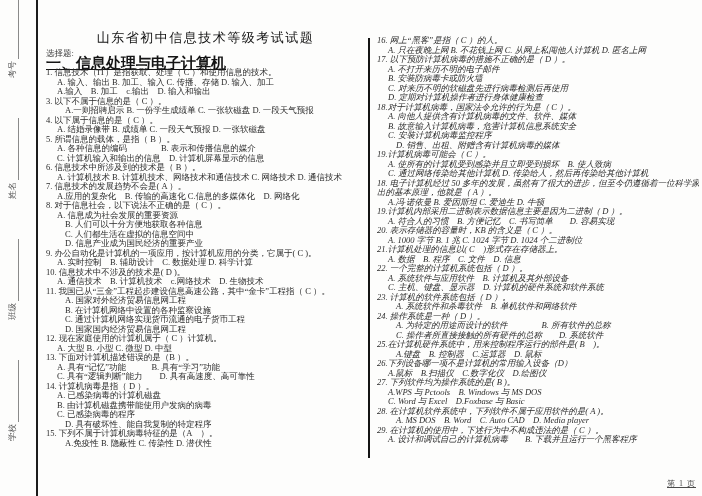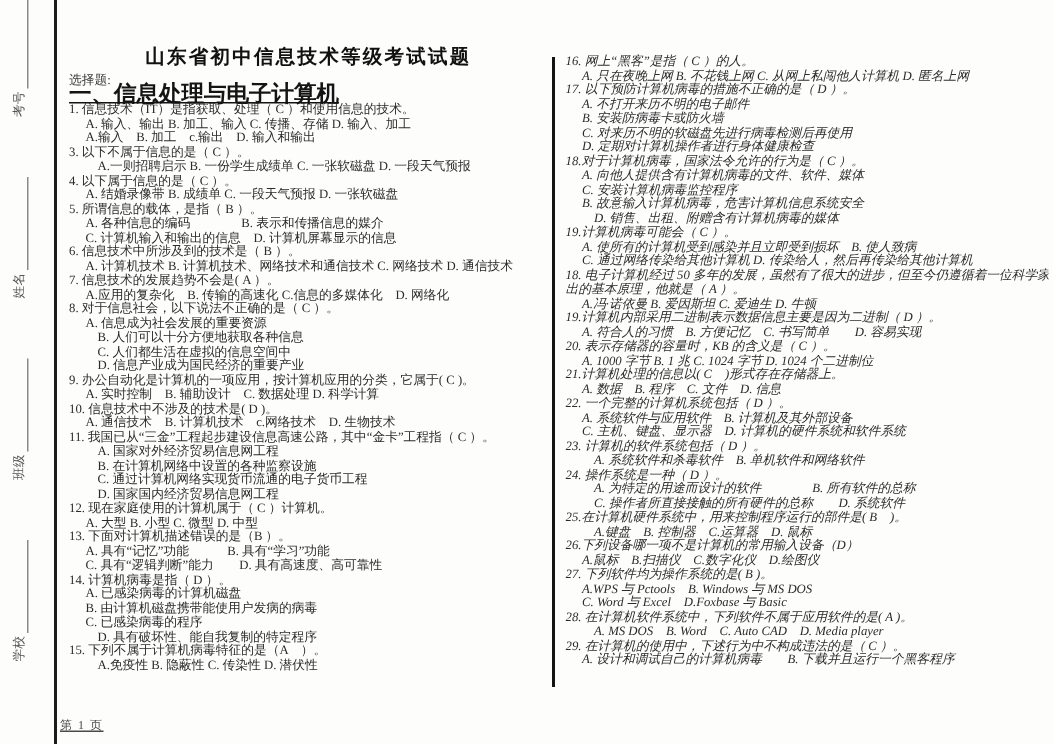"山东省初中信息技术等级考试试题" .title { font-weight: bold -> normal }
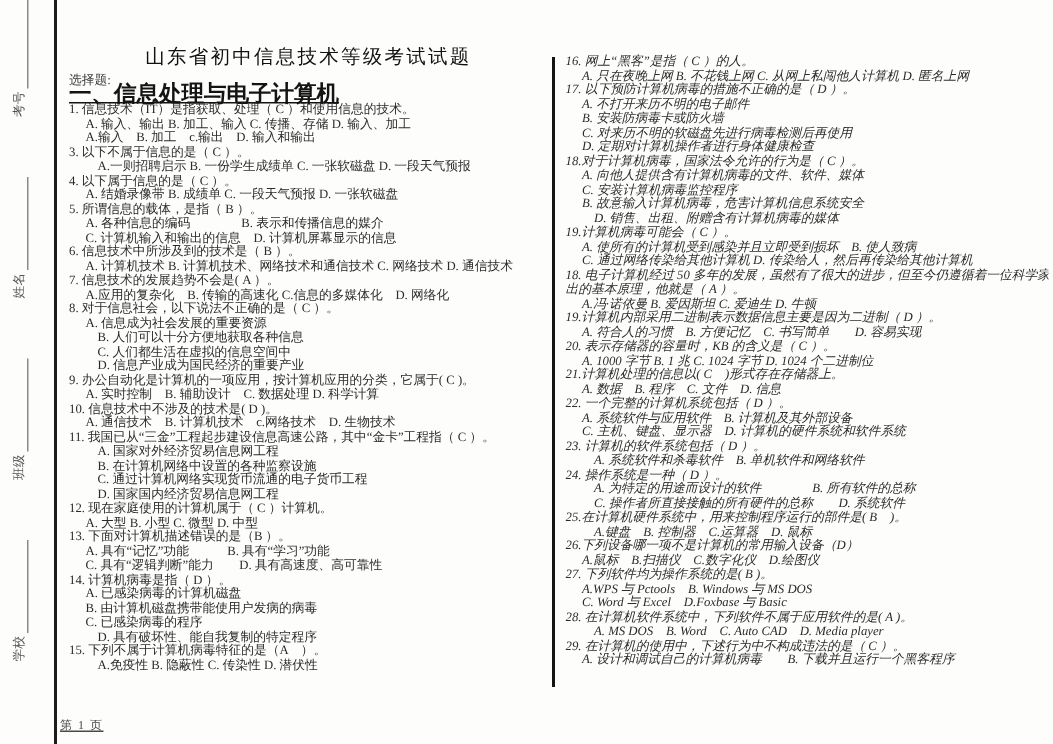"C. 安装计算机病毒监控程序" div.line { order: before "B. 故意输入计算机病毒，危害计算机信息系统安全" -> after "B. 故意输入计算机病毒，危害计算机信息系统安全" }
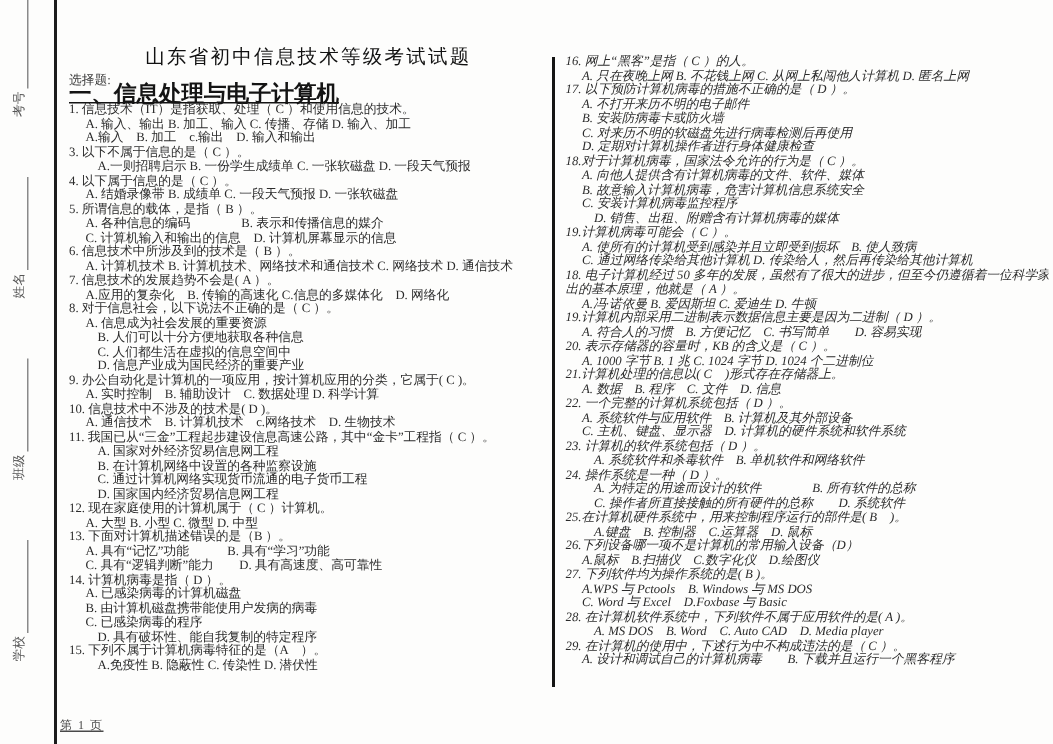"第 1 页" .footer { text-align: left -> right }
